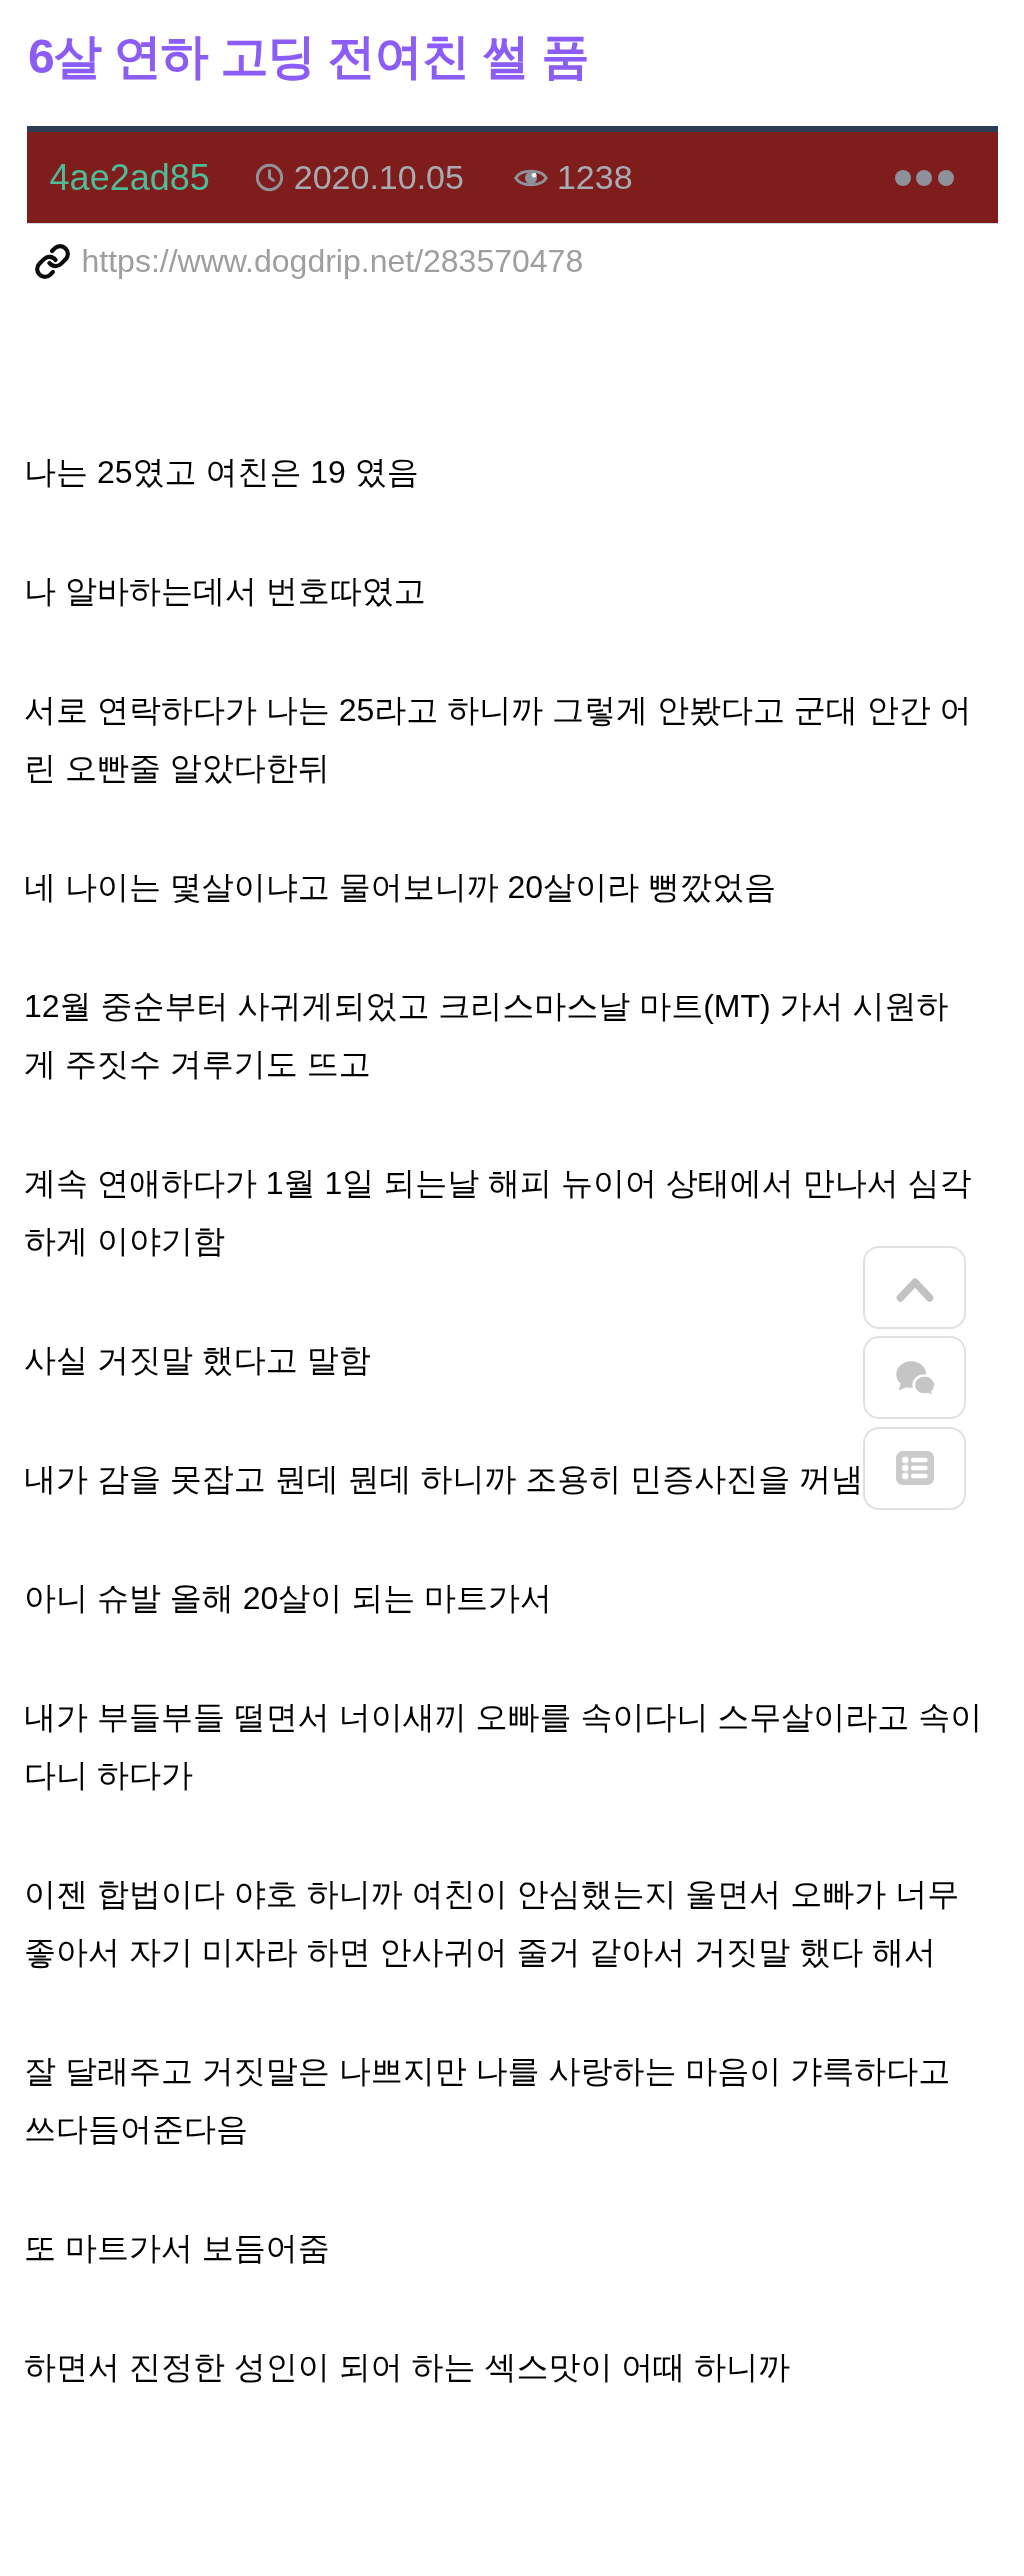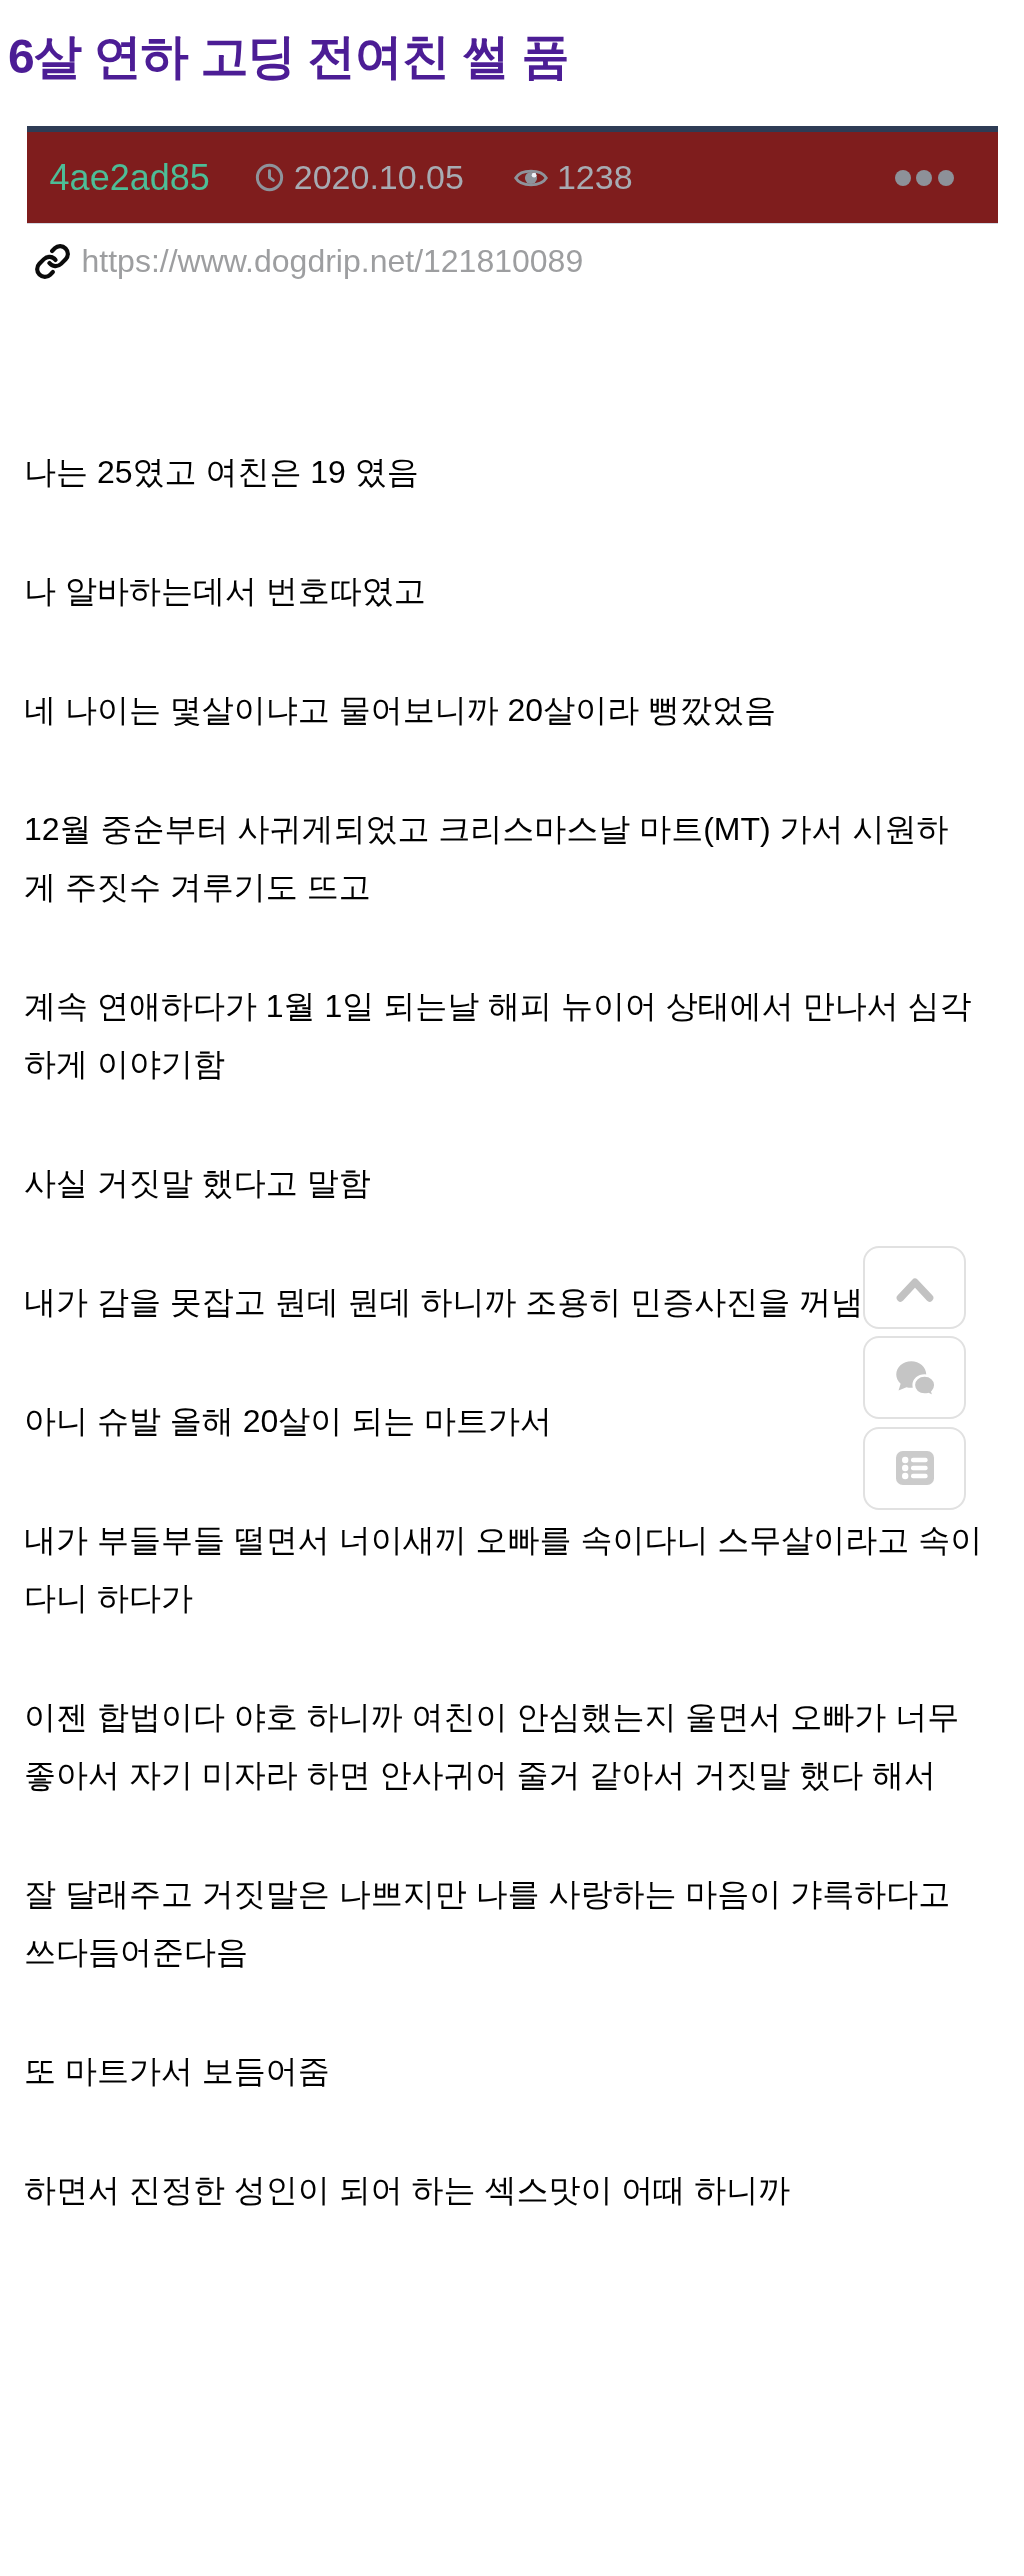"6살 연하 고딩 전여친 썰" .page-title { color: #4c1d95 -> #8b5cf6; padding: 32px 0 0 8px -> 32px 0 0 28px }
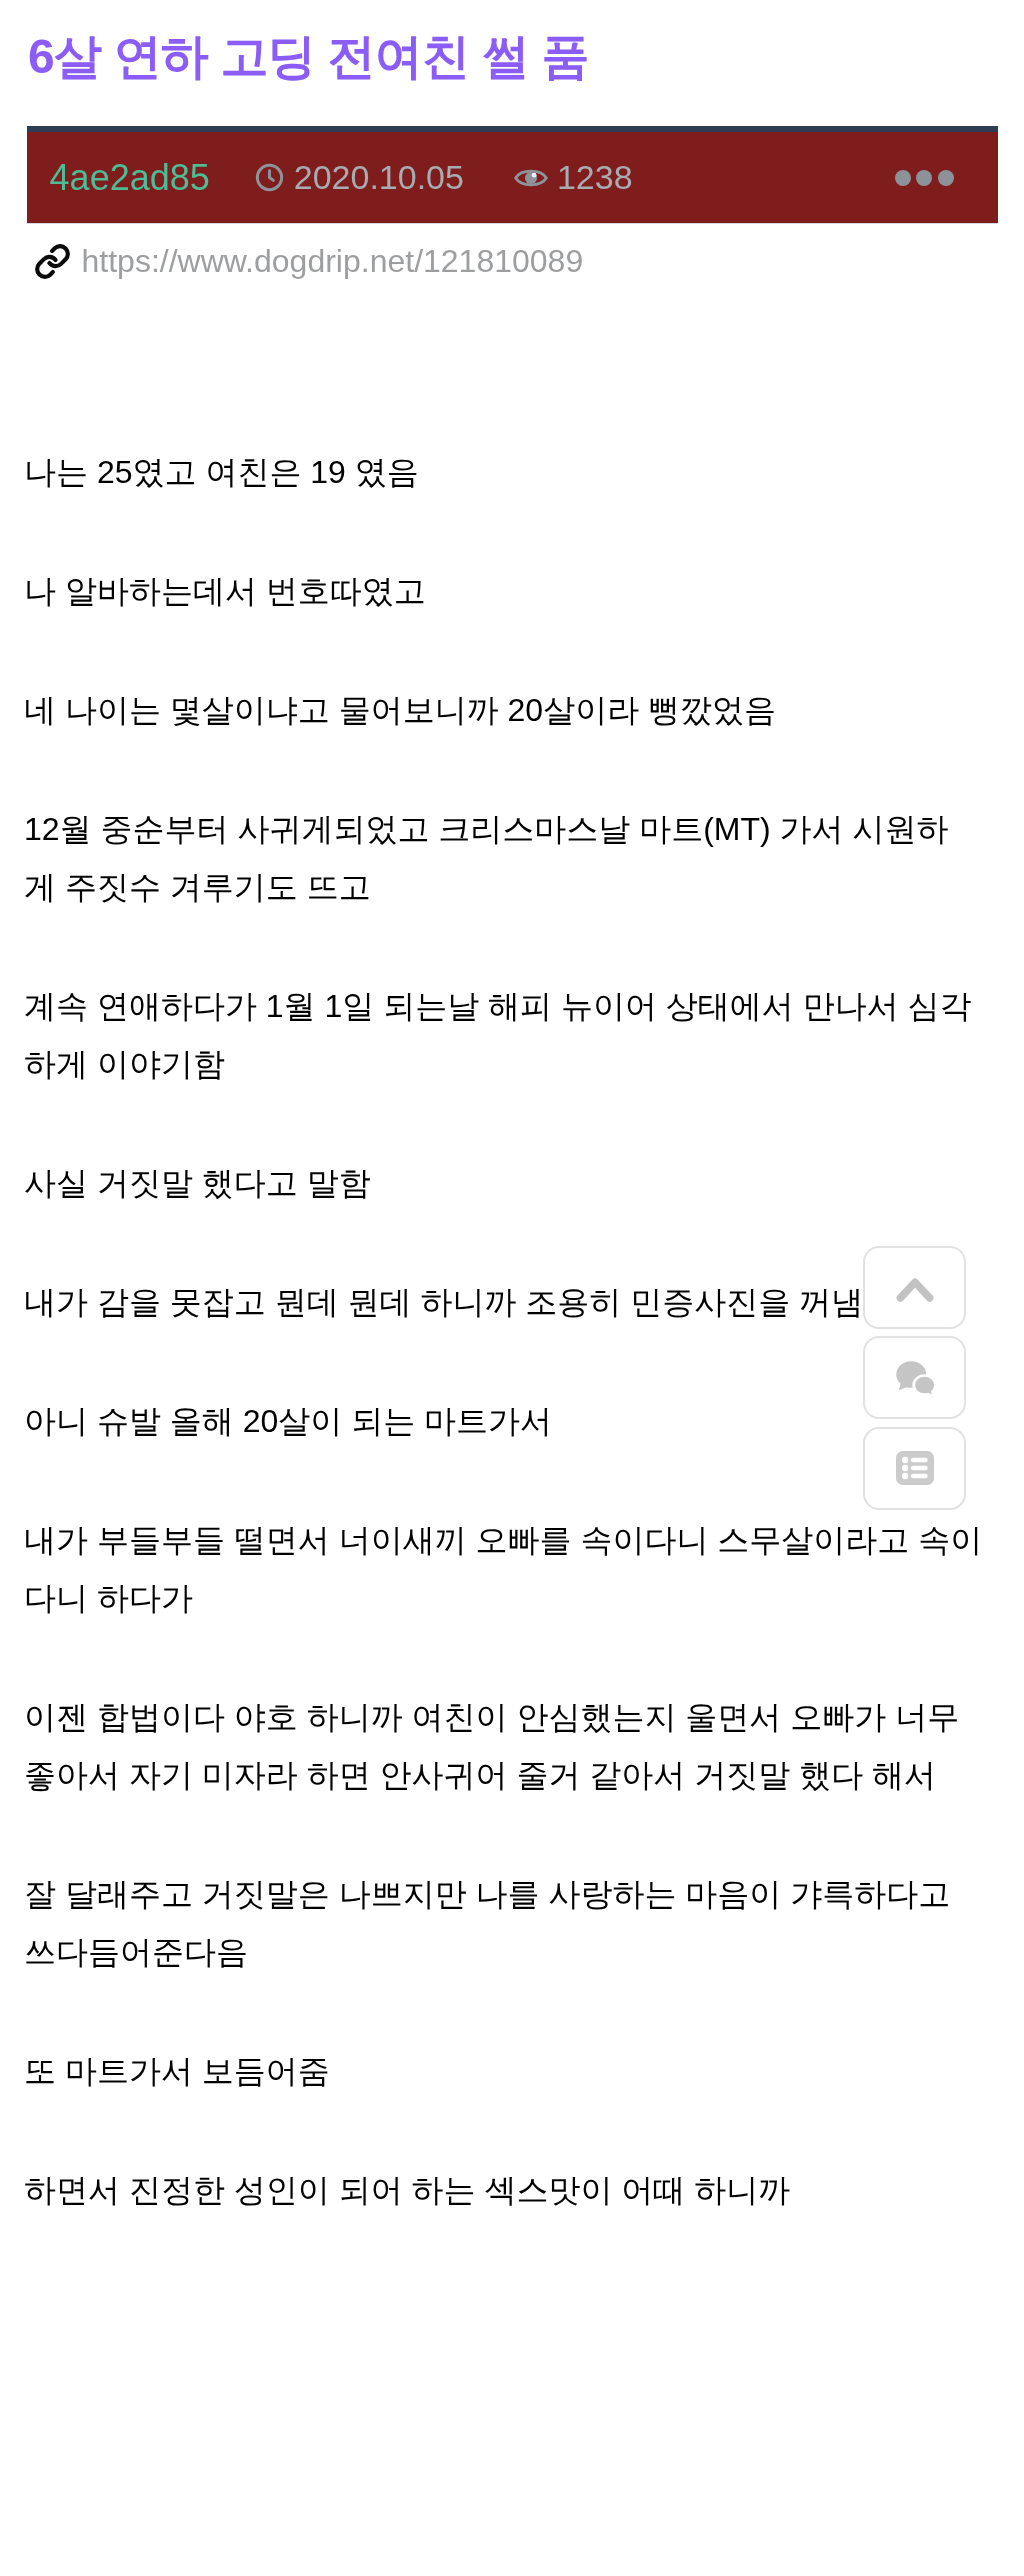"https://www.dogdrip.net/121810089" a { text: https://www.dogdrip.net/121810089 -> https://www.dogdrip.net/283570478 }
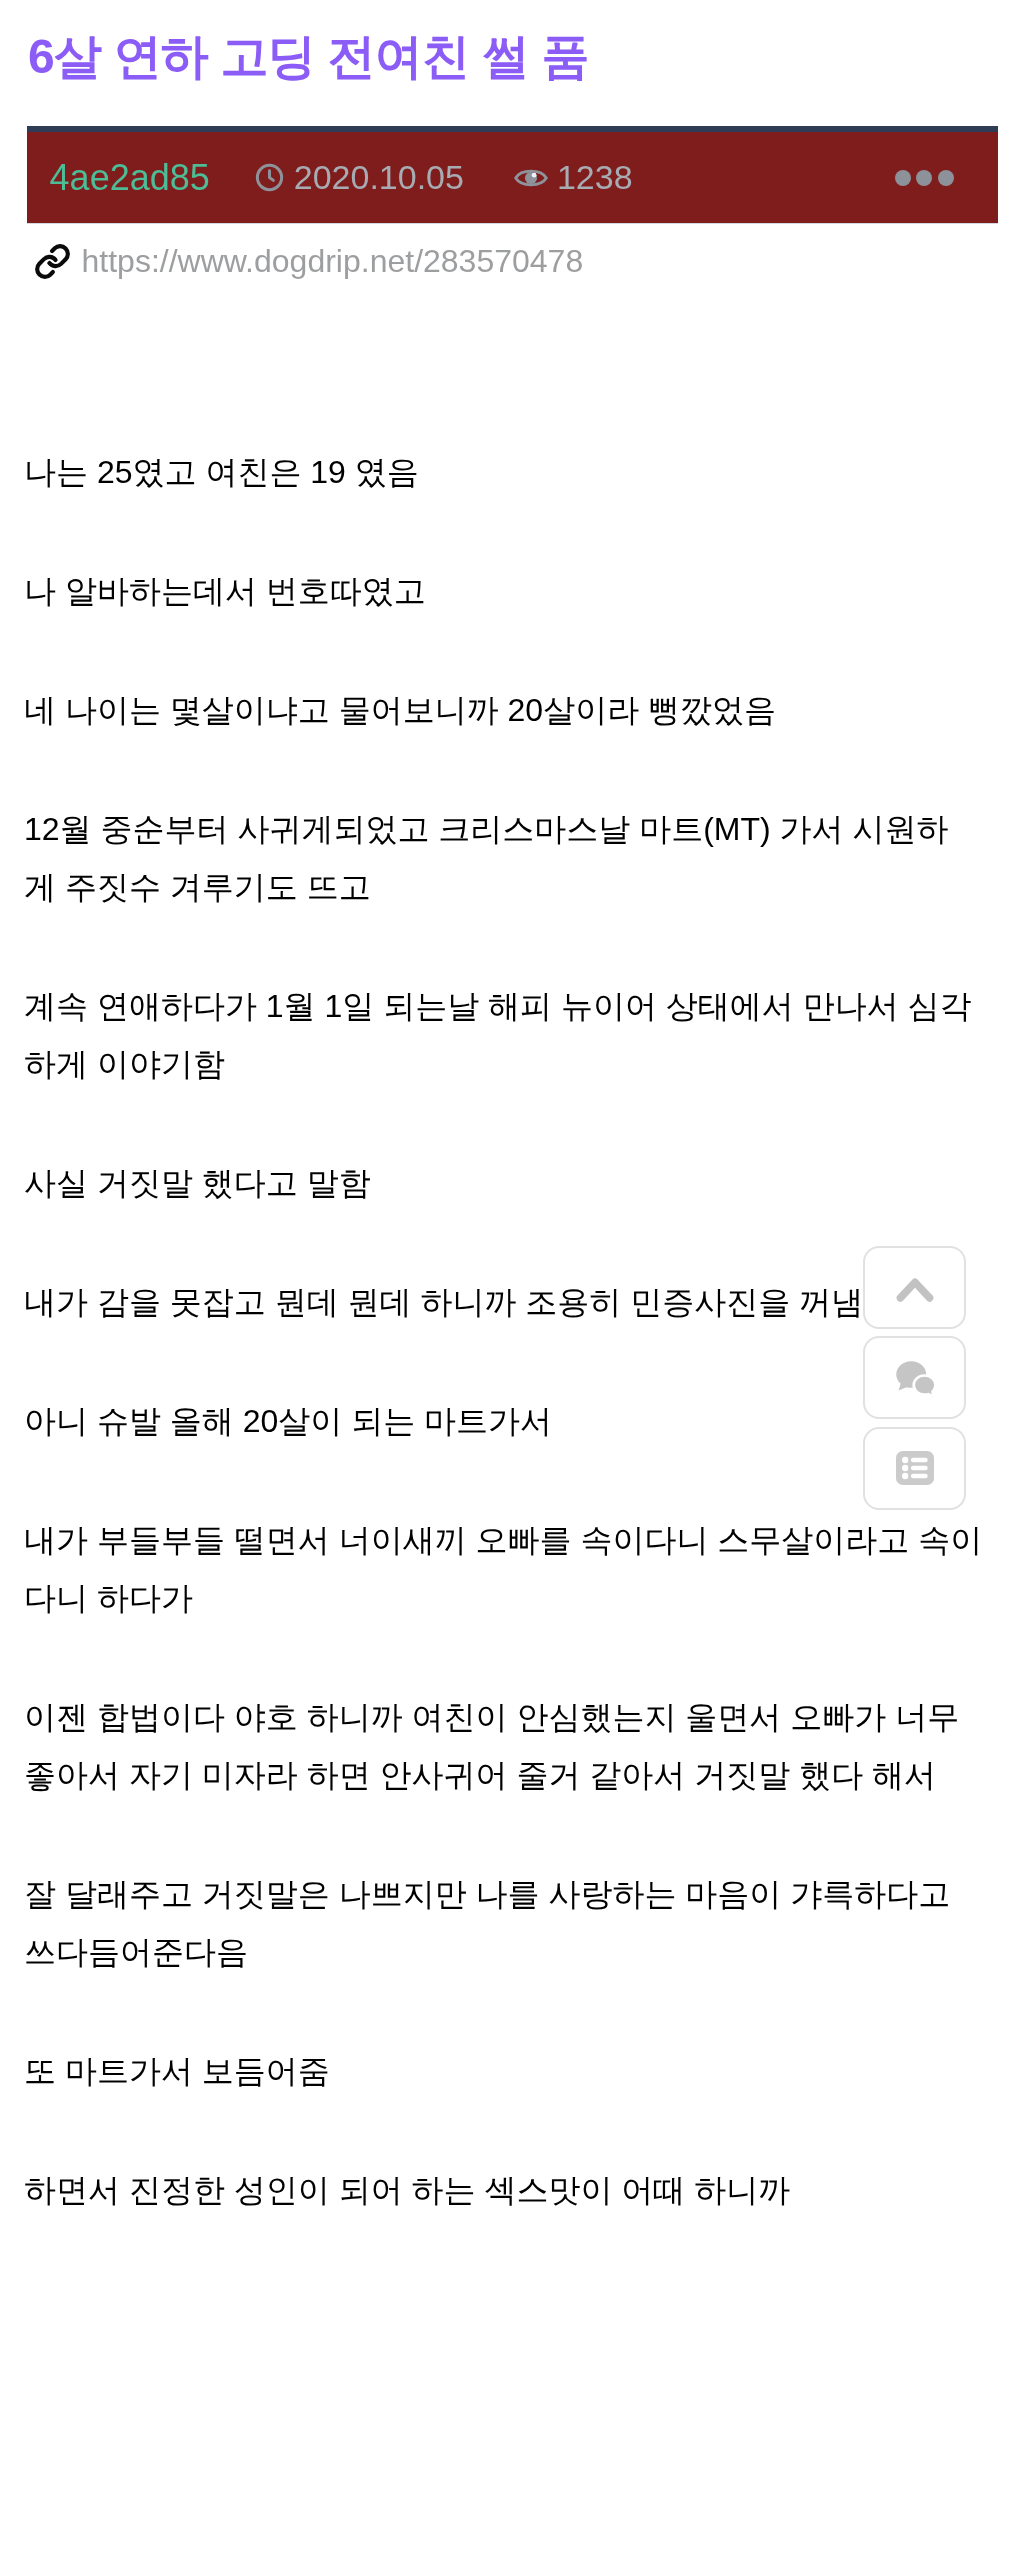"서로 연락하다가 나는 25라고 하니까" p { html: none -> <p>서로 연락하다가 나는 25라고 하니까 그렇게 안봤다고 군대 안간 어<br>린 오빤줄 알았다한뒤</p> }
